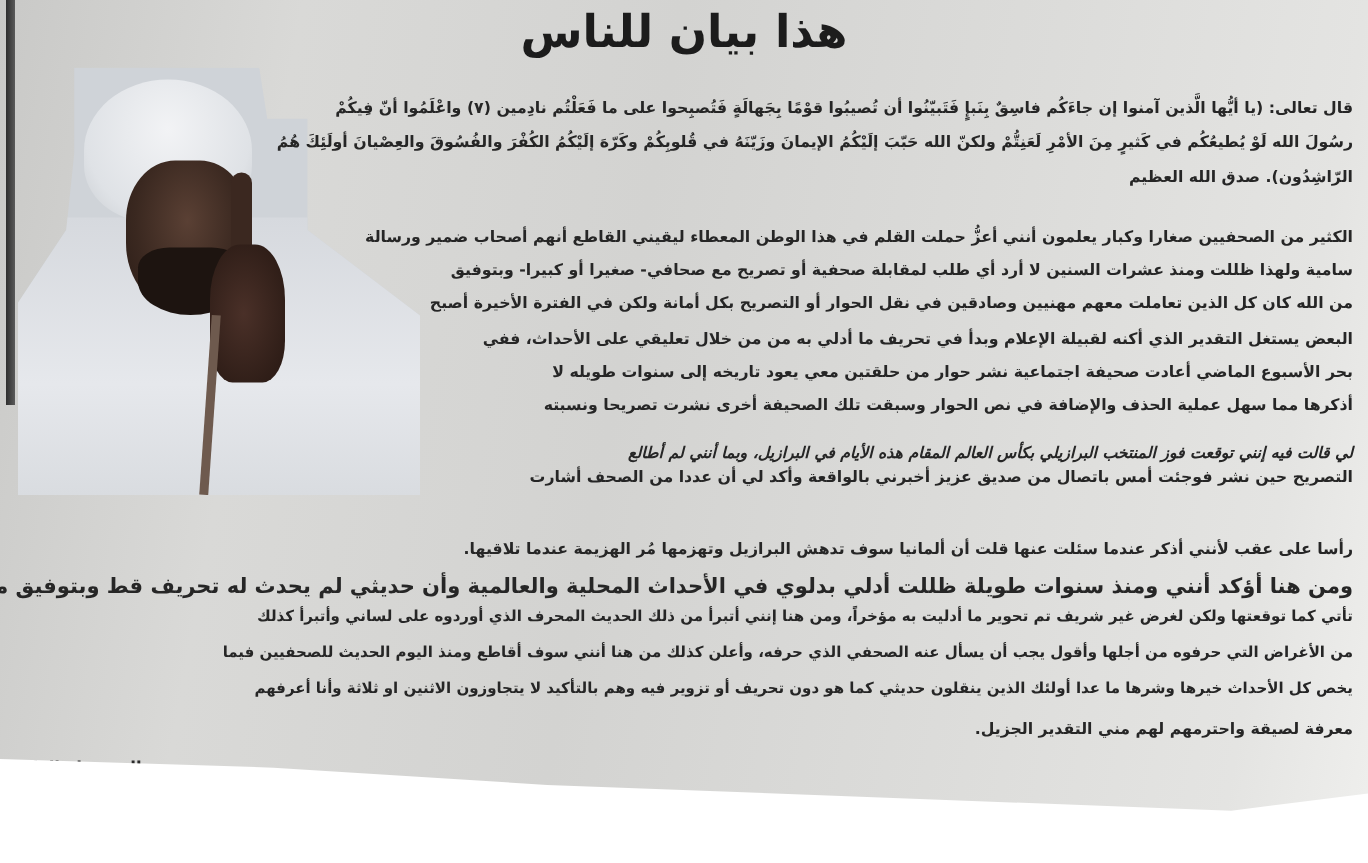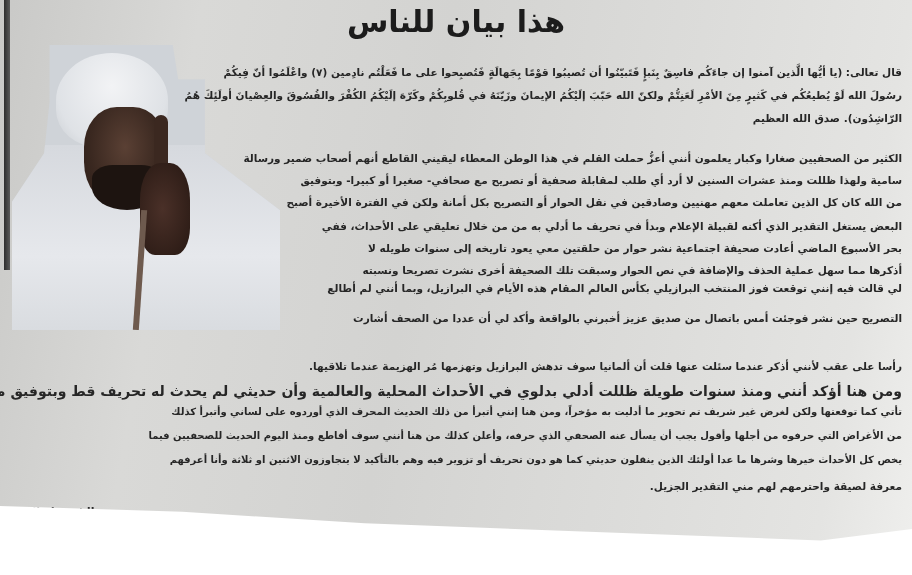"لي قالت فيه إنني توقعت" div.line { font-style: none -> italic; top: 132px -> 146px }
